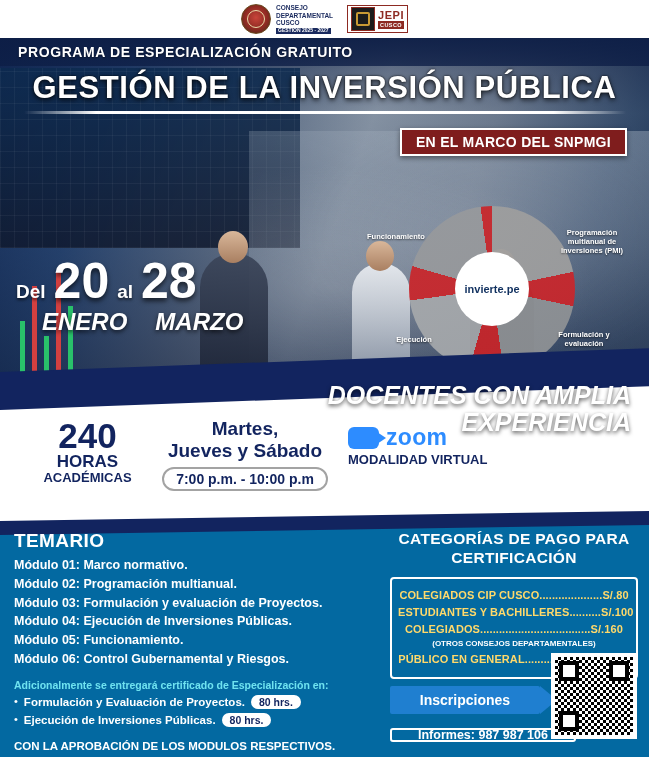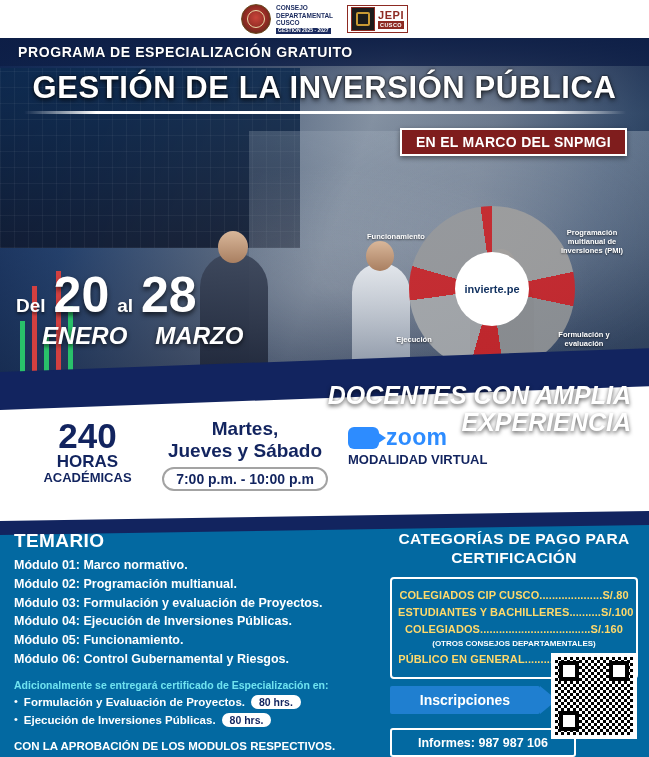"Del" .dates { top: 272px -> 258px }
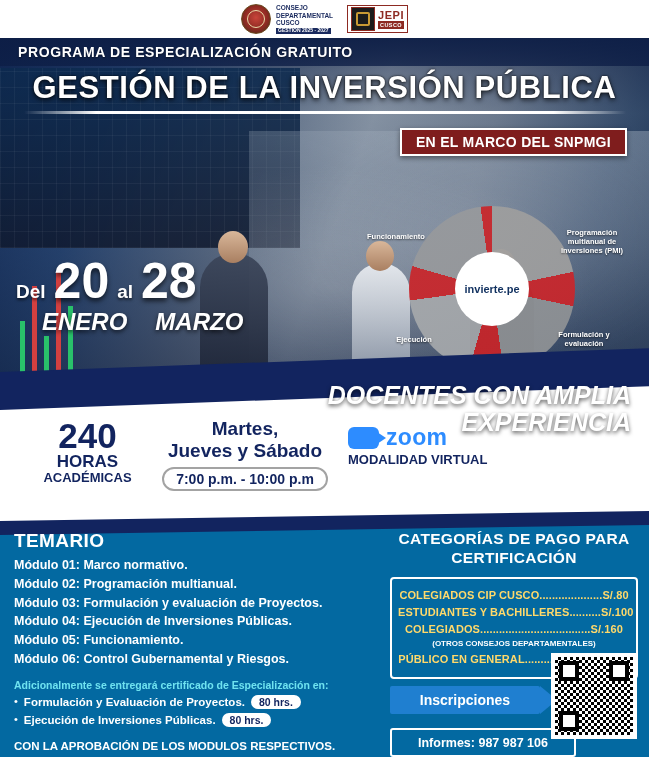"Informes: 987 987 106" .informes { height: 29px -> 14px }
